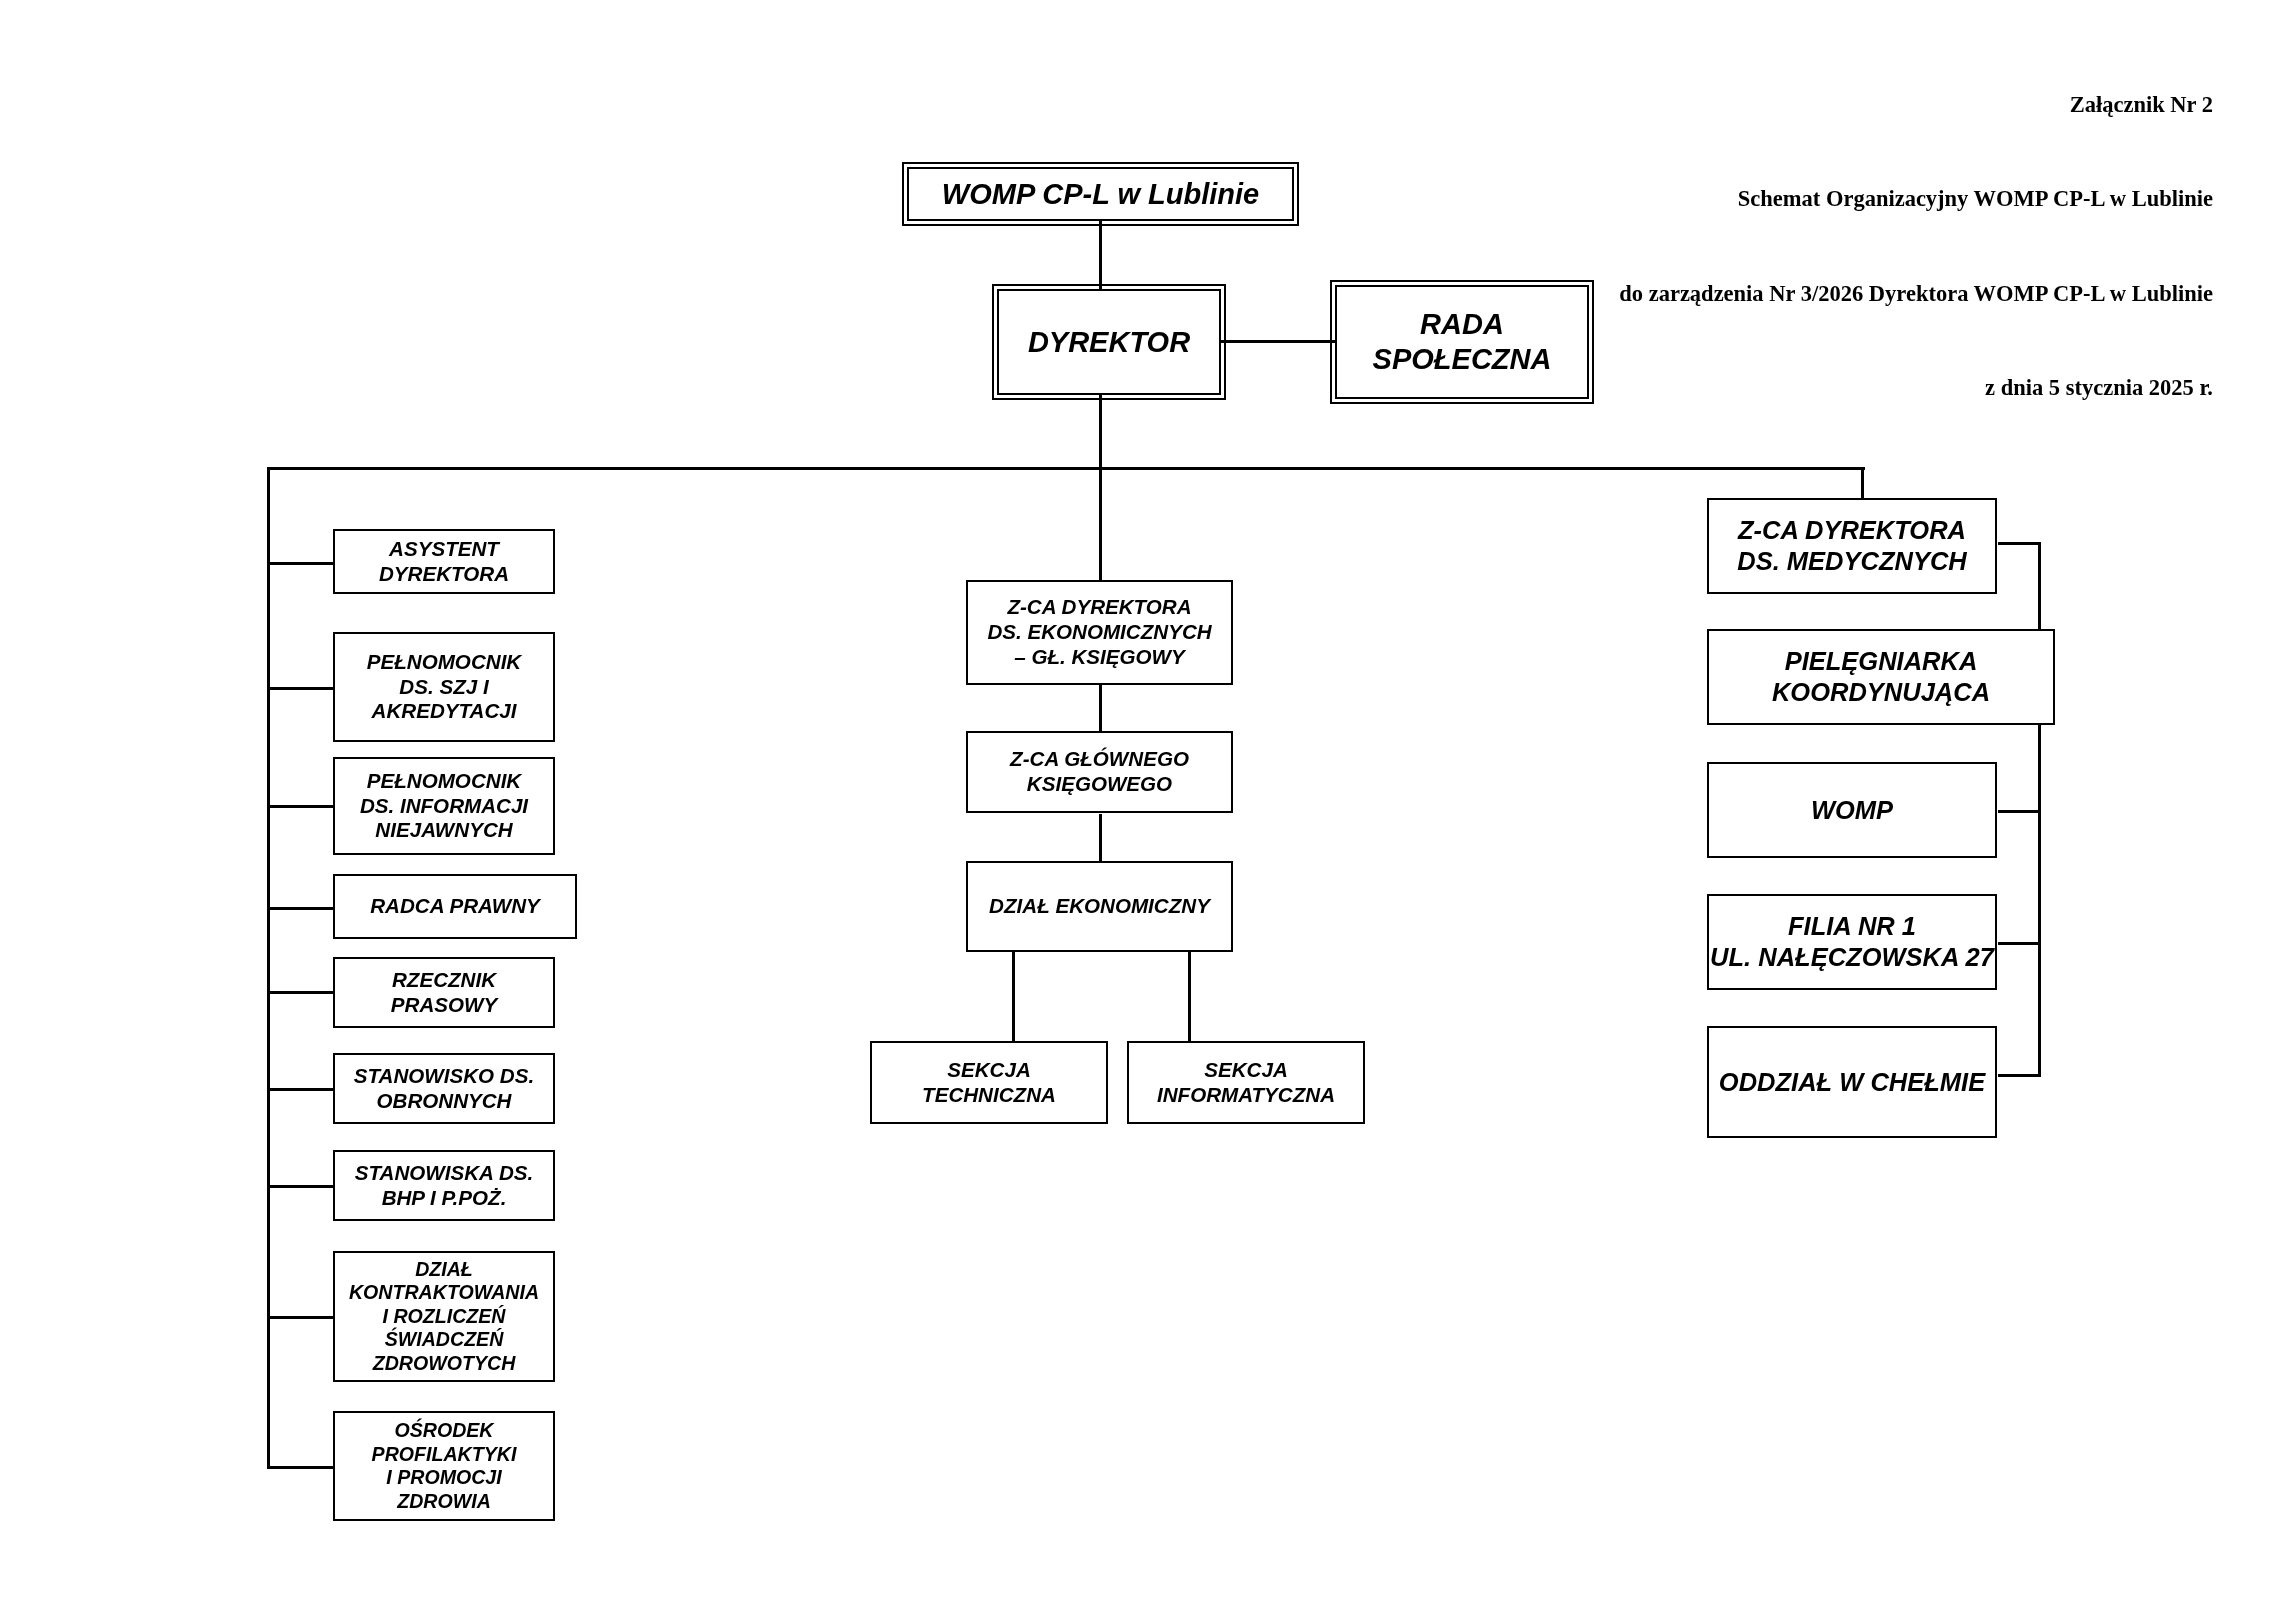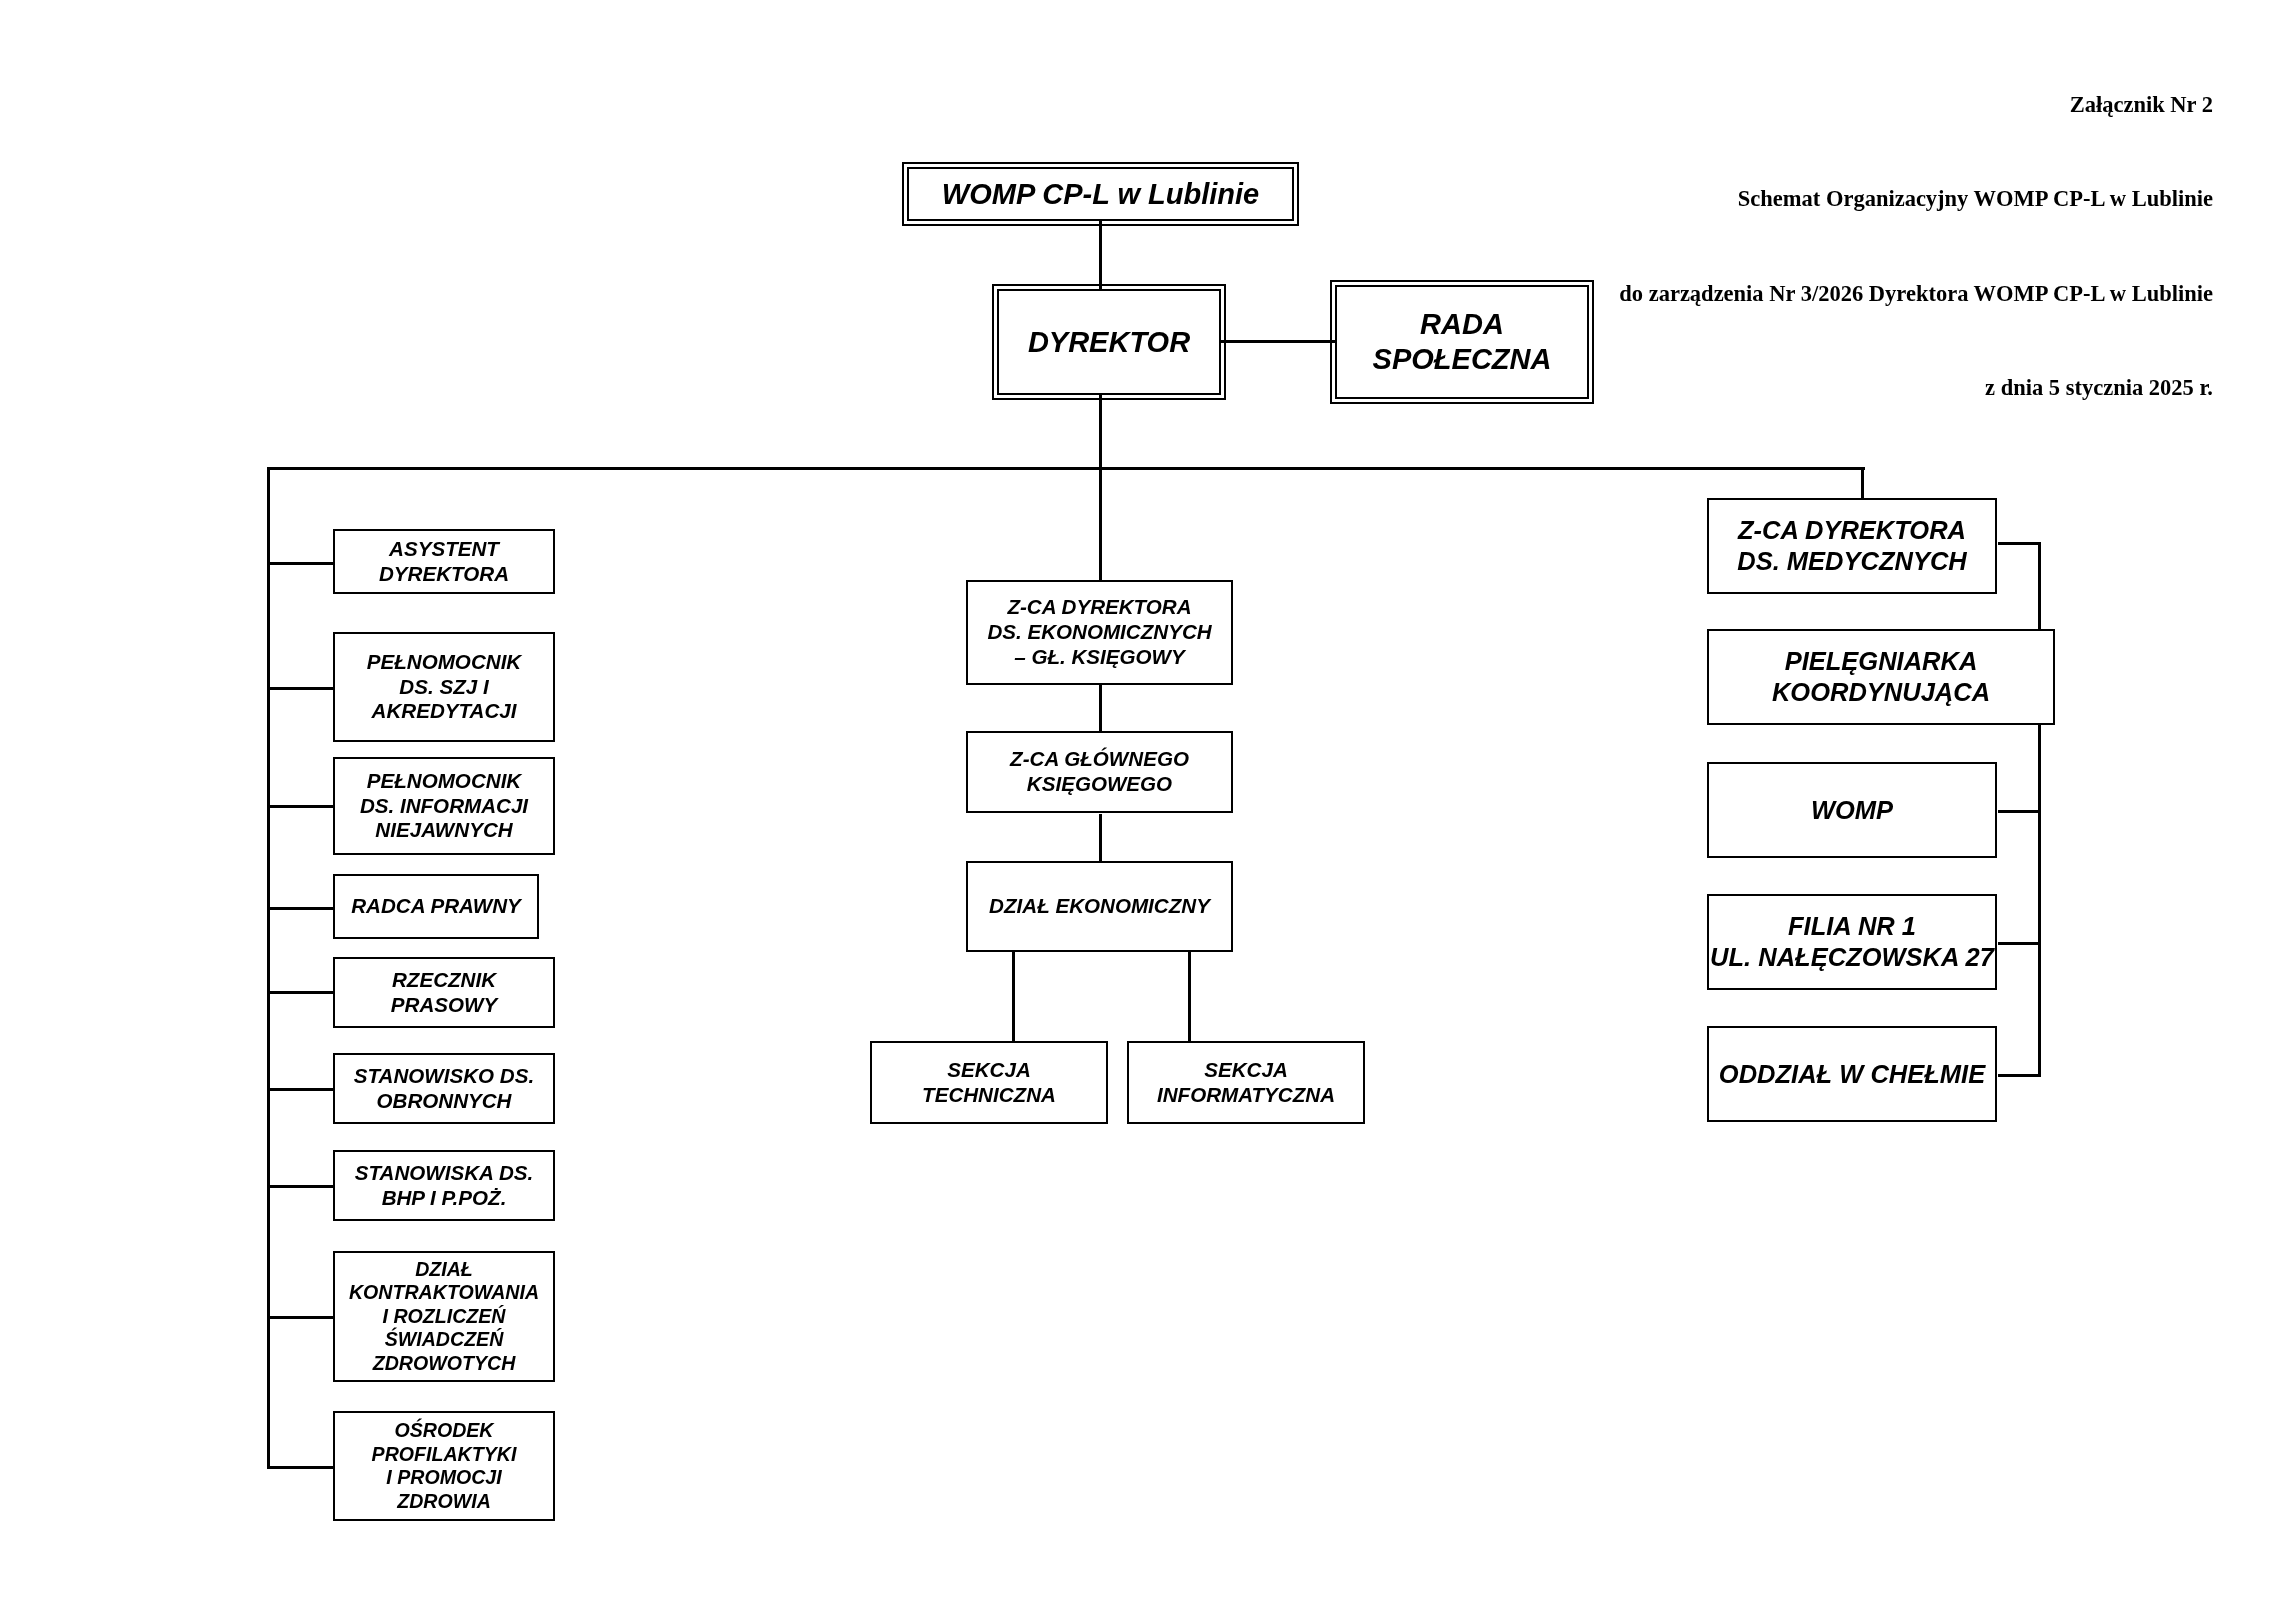"RADCA PRAWNY" div.node { width: 206px -> 244px }
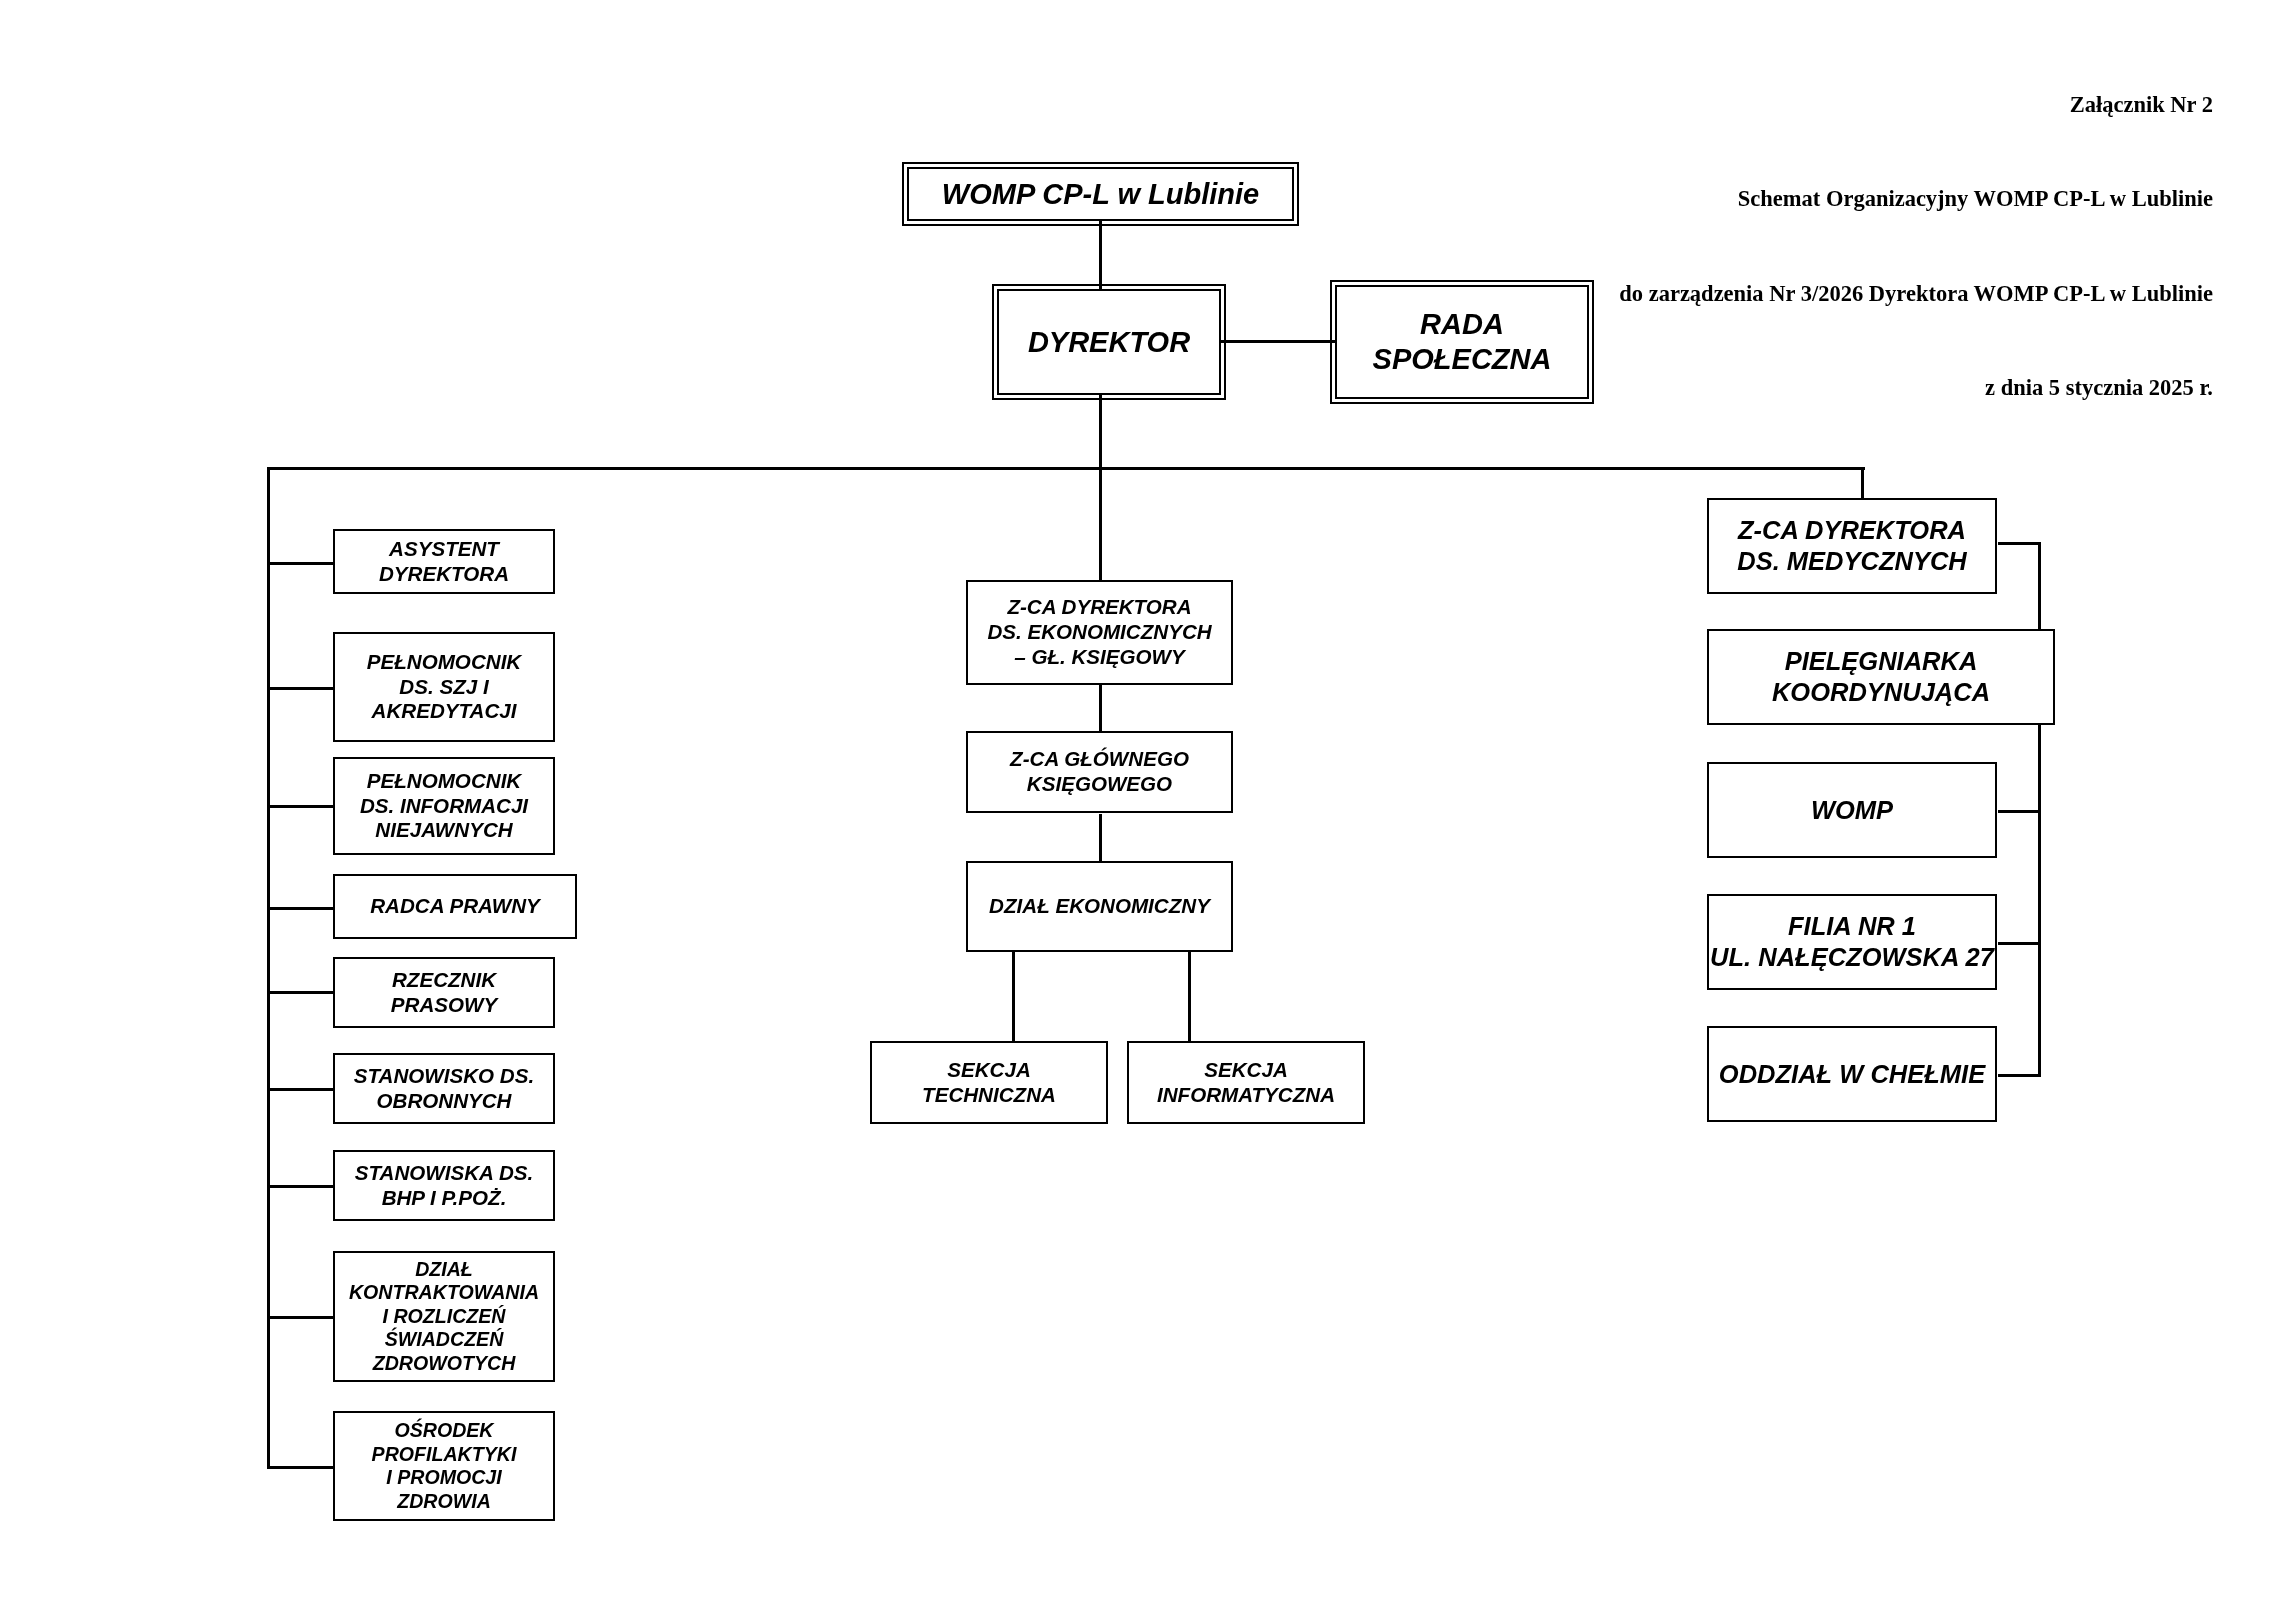"ODDZIAŁ W CHEŁMIE" div.node { height: 96px -> 112px }
